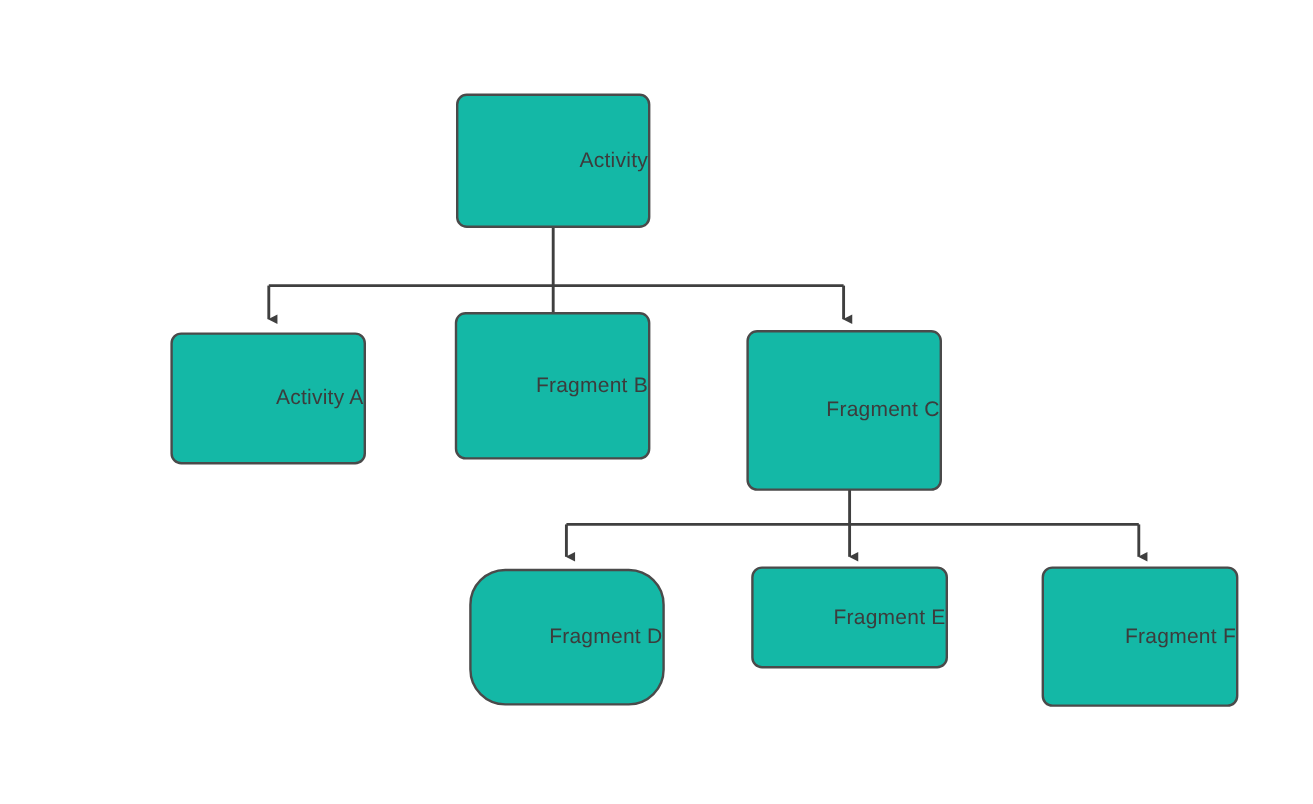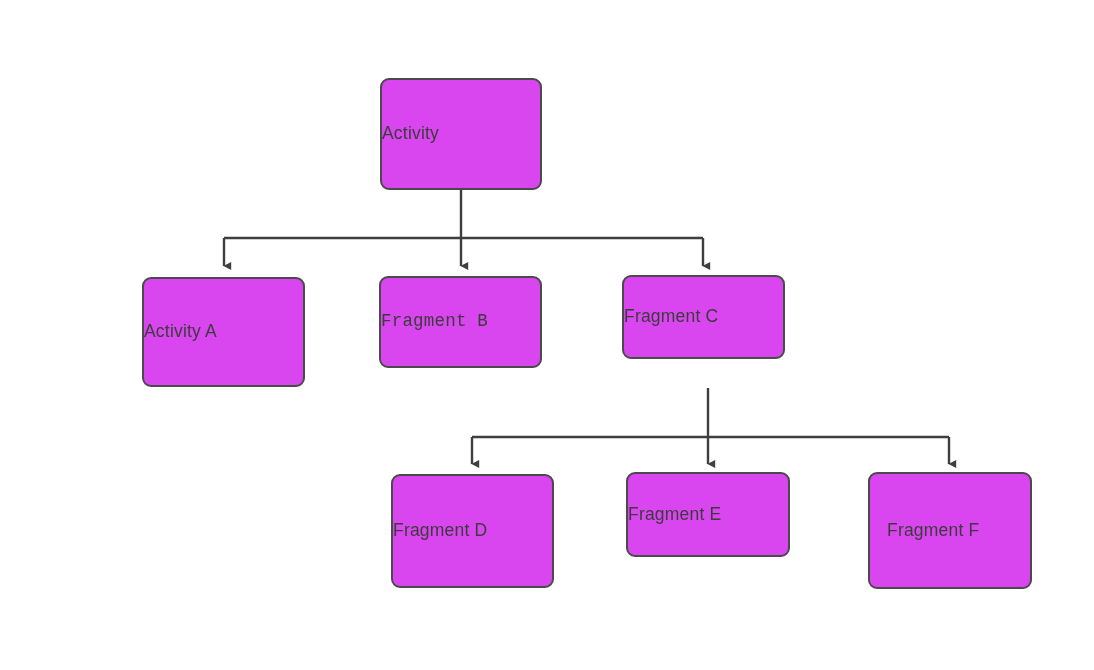"Activity" .node { background: #d946ef -> #14b8a6; justify-content: flex-start -> flex-end }
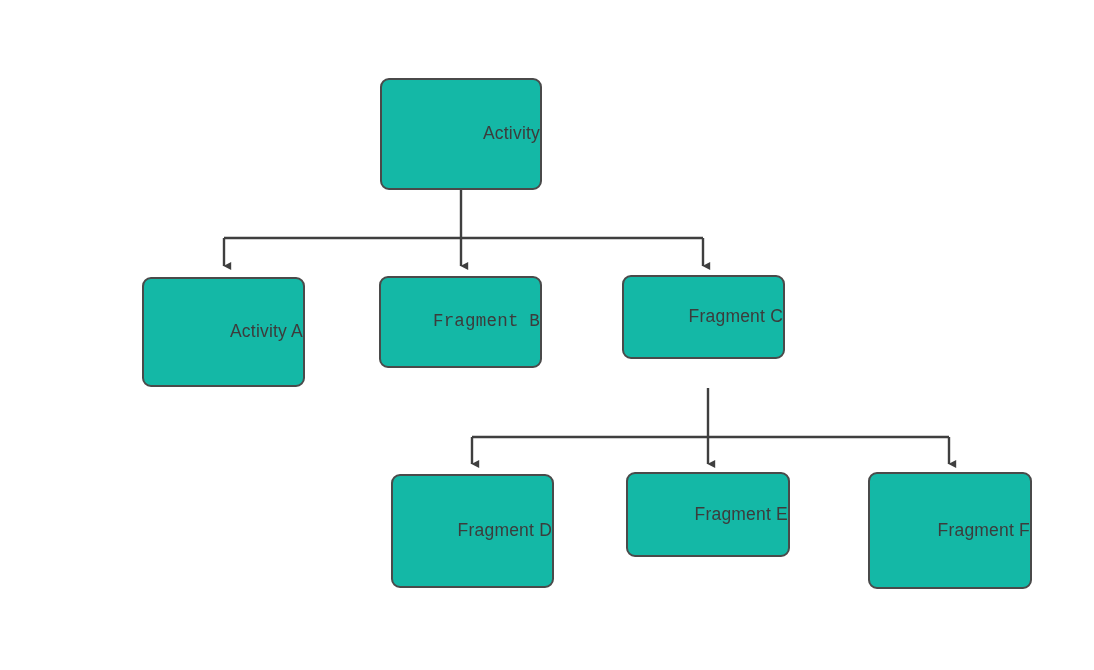"Fragment B" div.node { font-family: Liberation Mono, monospace -> none; height: 92px -> 123px; top: 276px -> 260px }
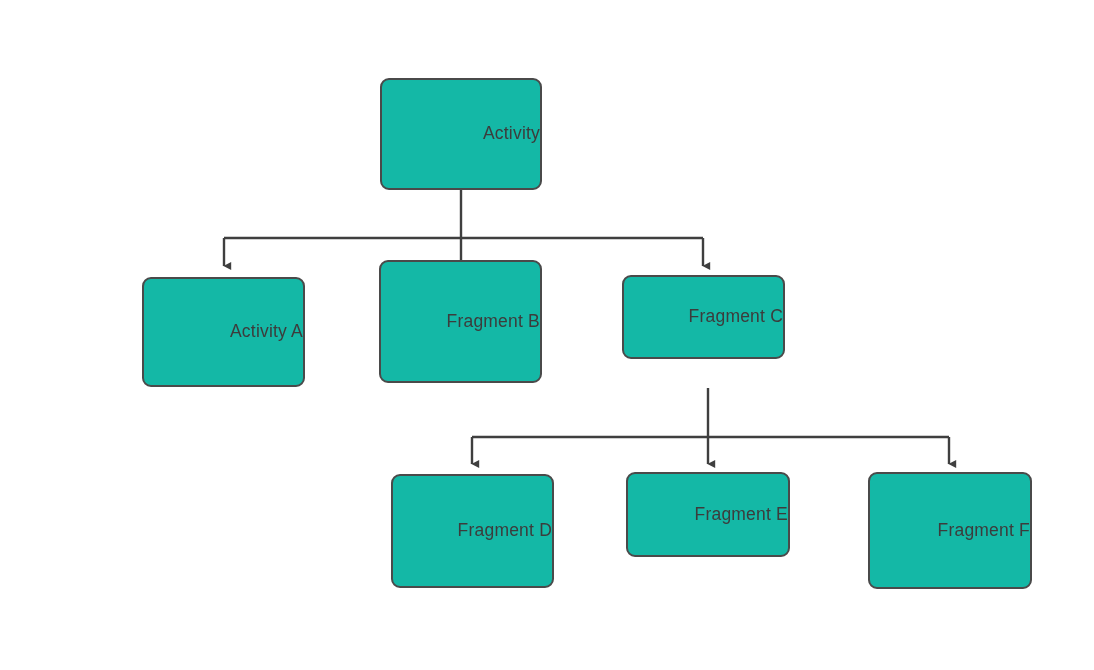"Fragment C" div.node { height: 84px -> 134px }
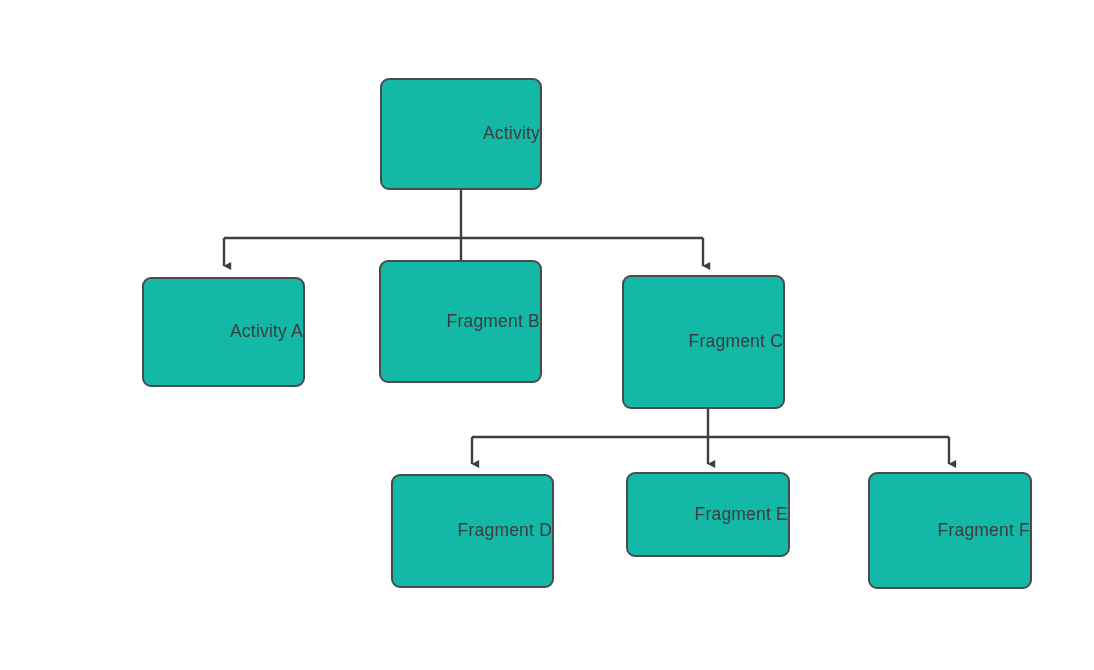"Fragment D" div.node { border-radius: none -> 30px }
